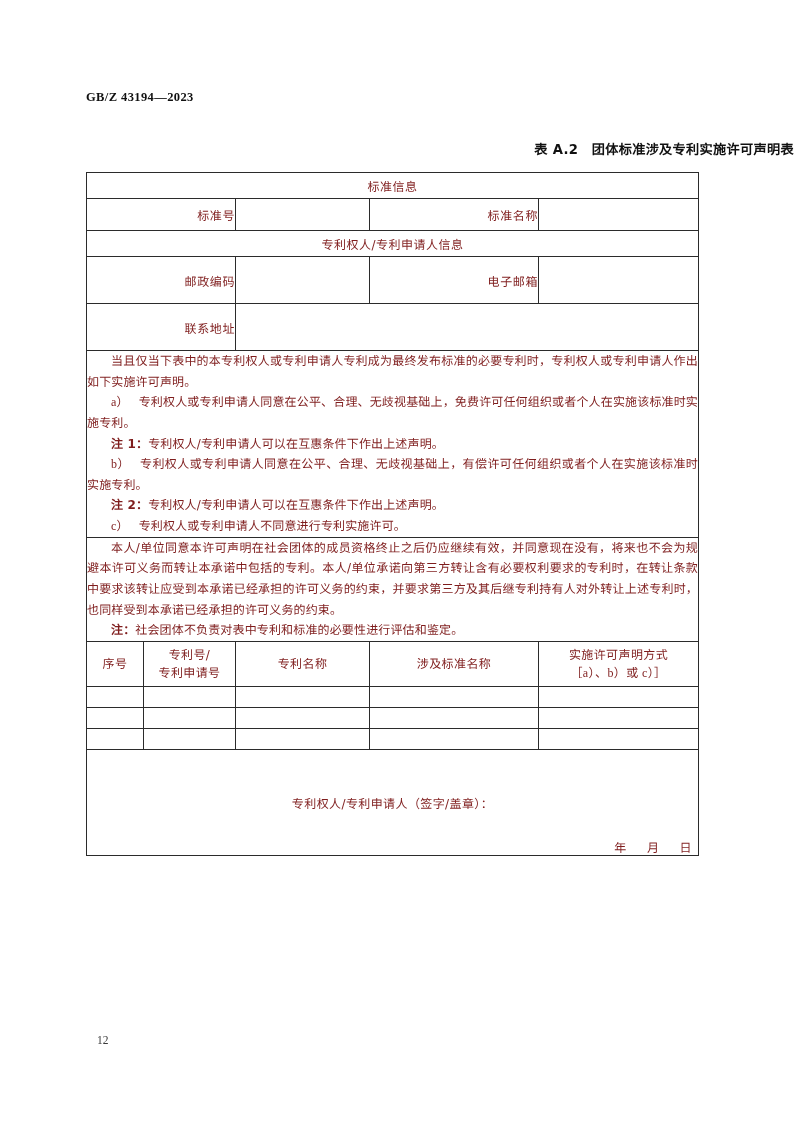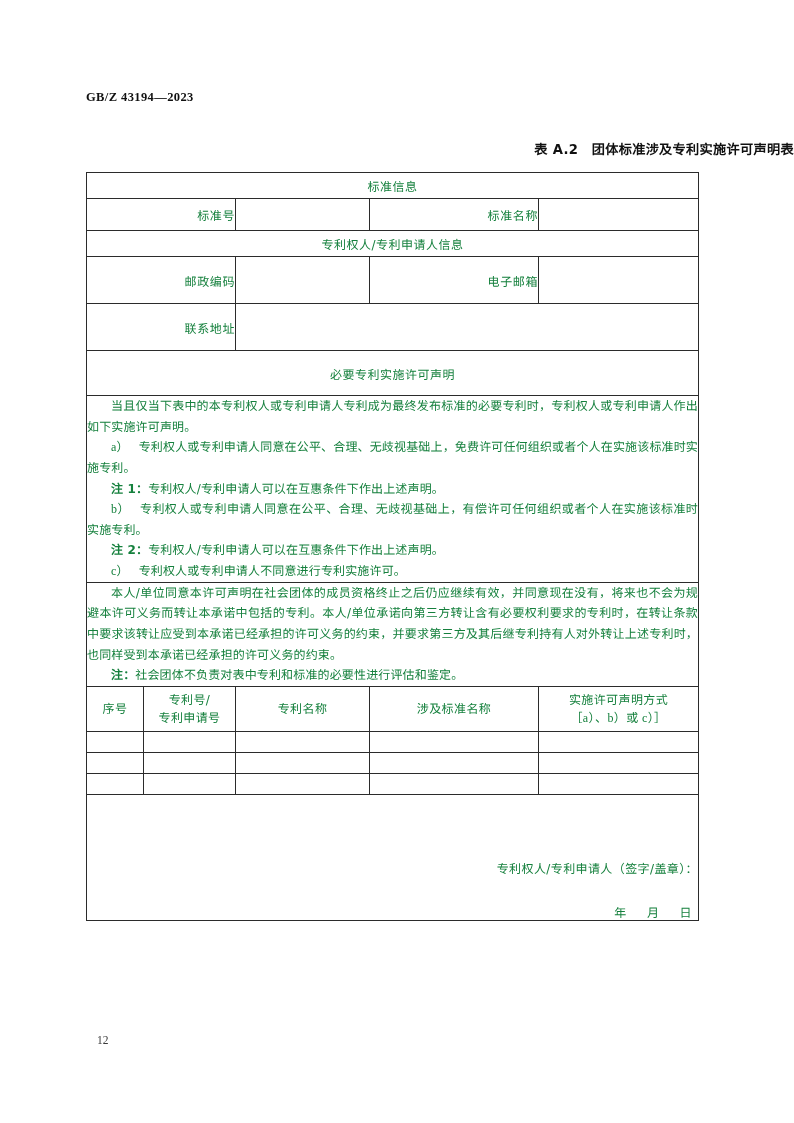"标准信息" table.form td { color: #15803d -> #7f1d1d }
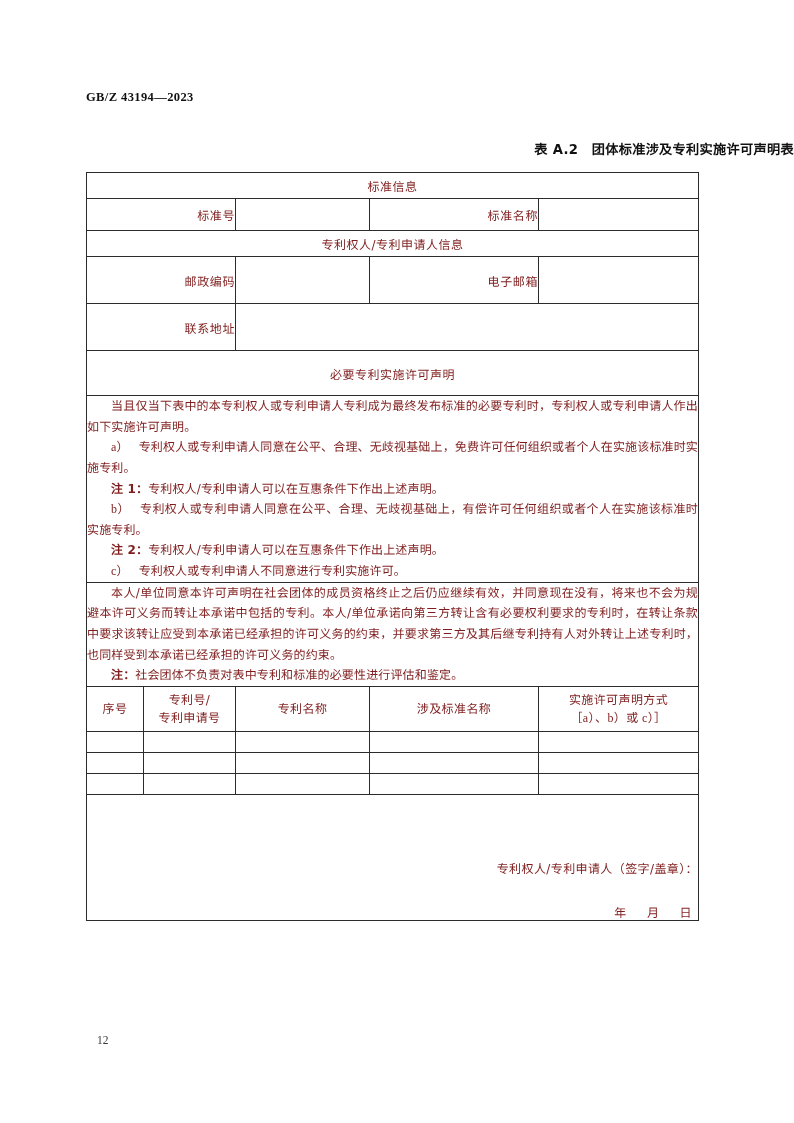"必要专利实施许可声明" tr { html: <tr> <td>必要专利实施许可声明</td> </tr> -> none }
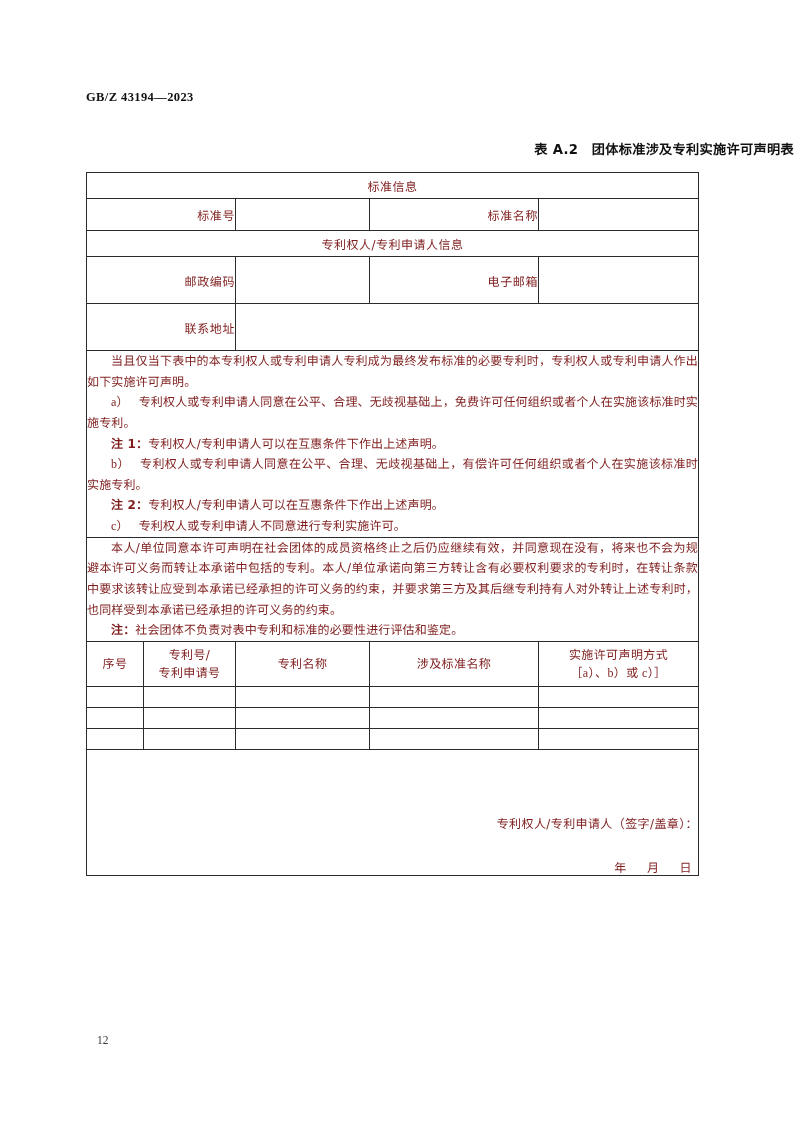"专利权人/专利申请人（签字/盖章）：" .sign-line { margin-top: 64px -> 44px; text-align: right -> center }
